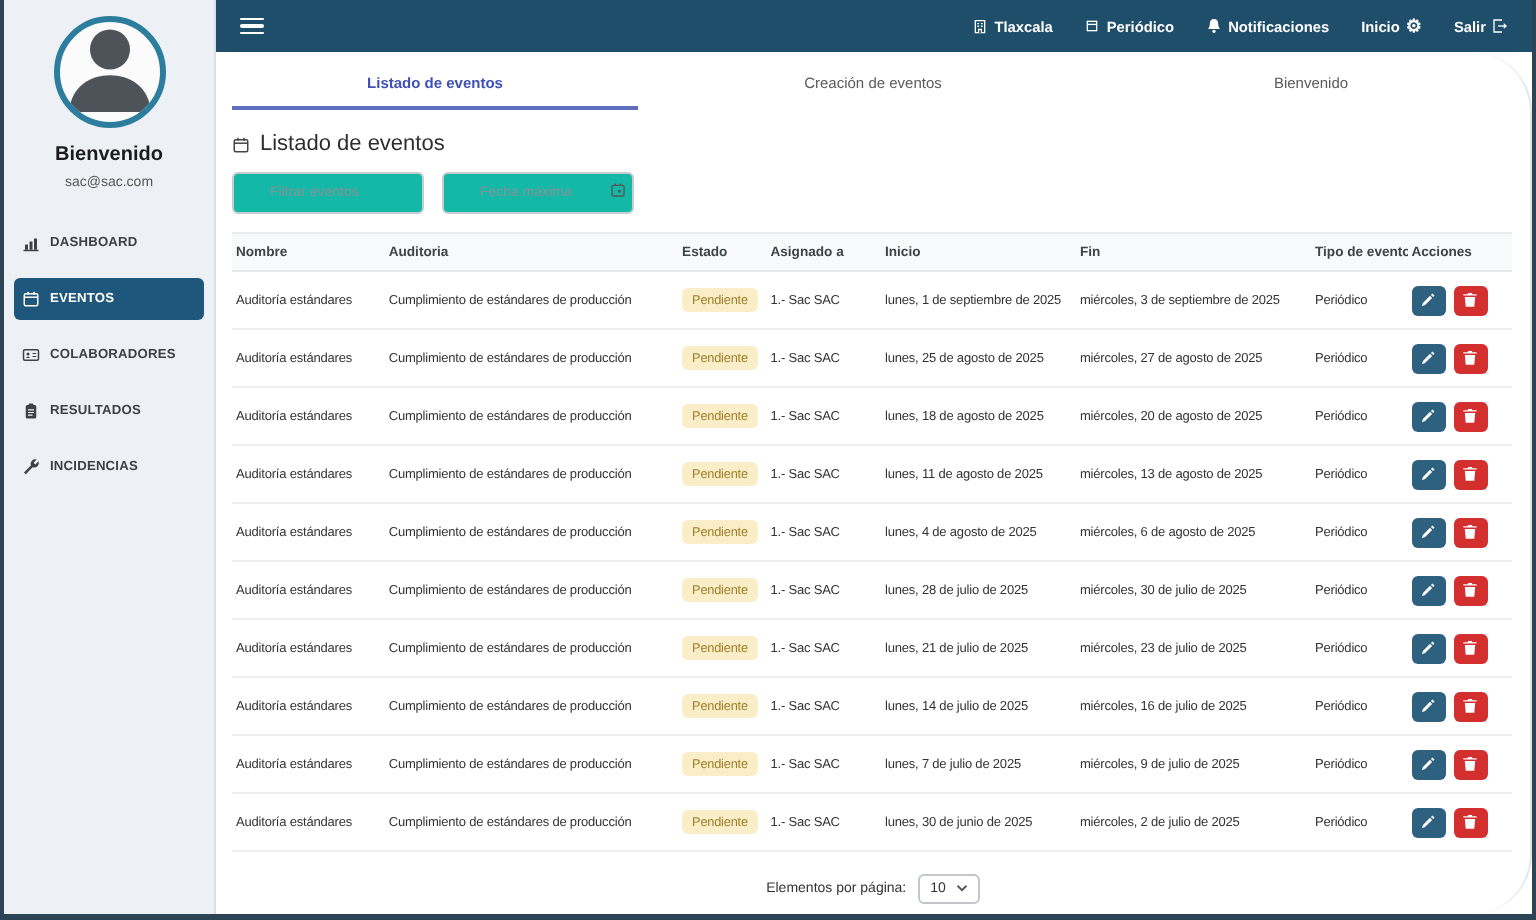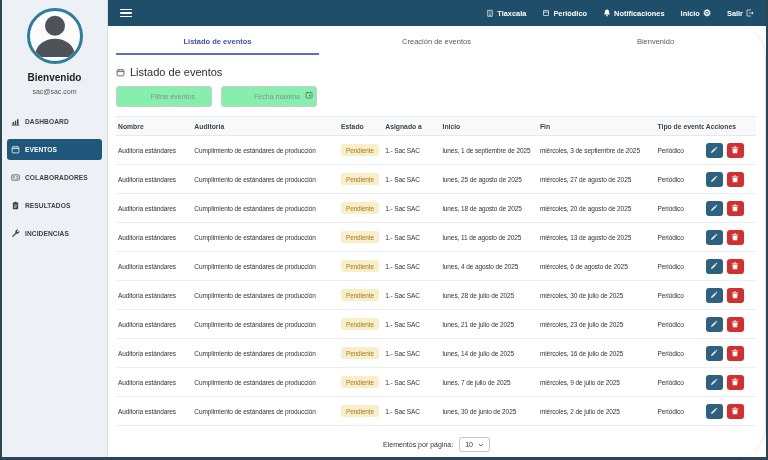"Filtrar eventos" .field input { background: #86efac -> #14b8a6; padding: 0 16px 0 6px -> 0 16px 0 18px; text-align: right -> none }
